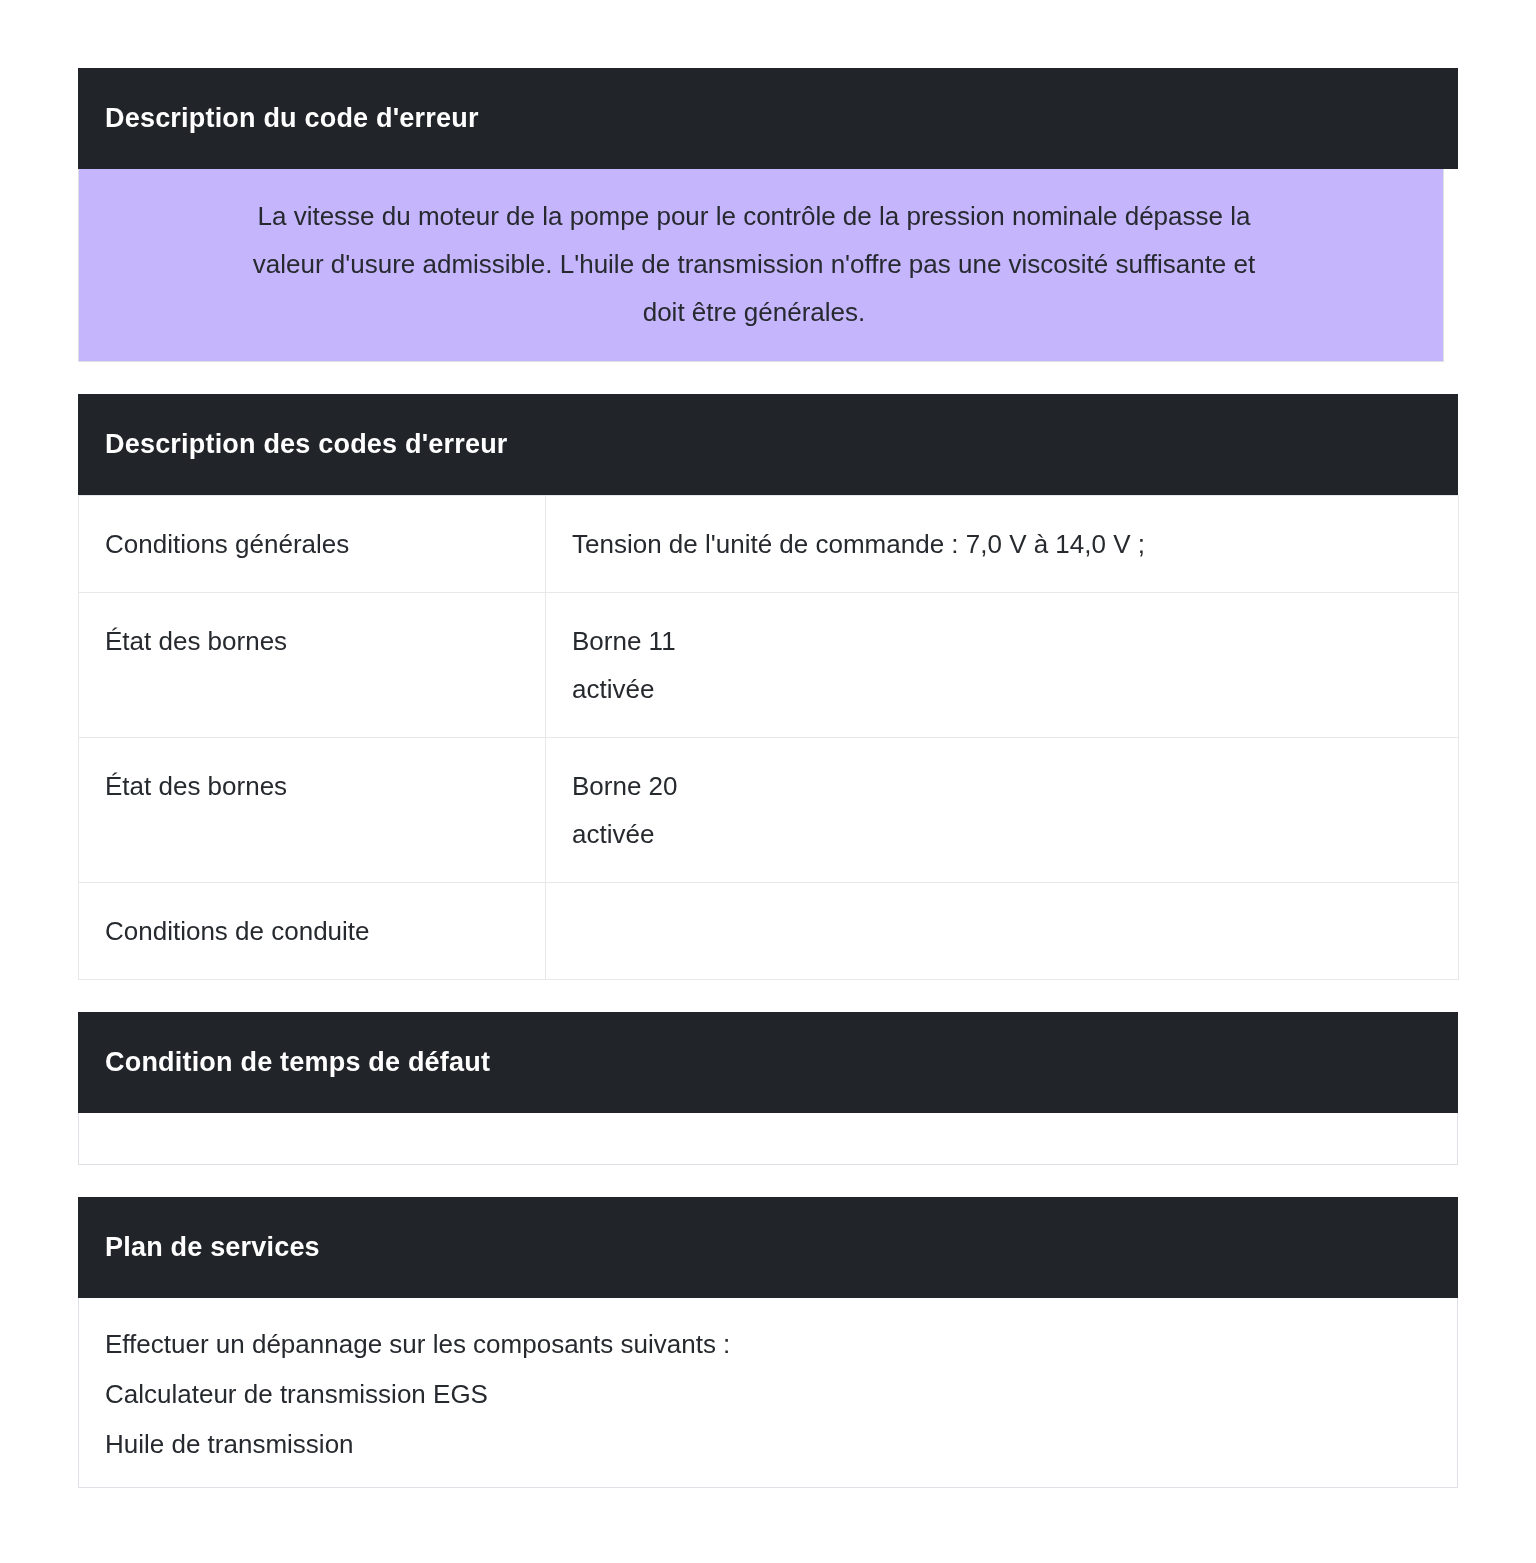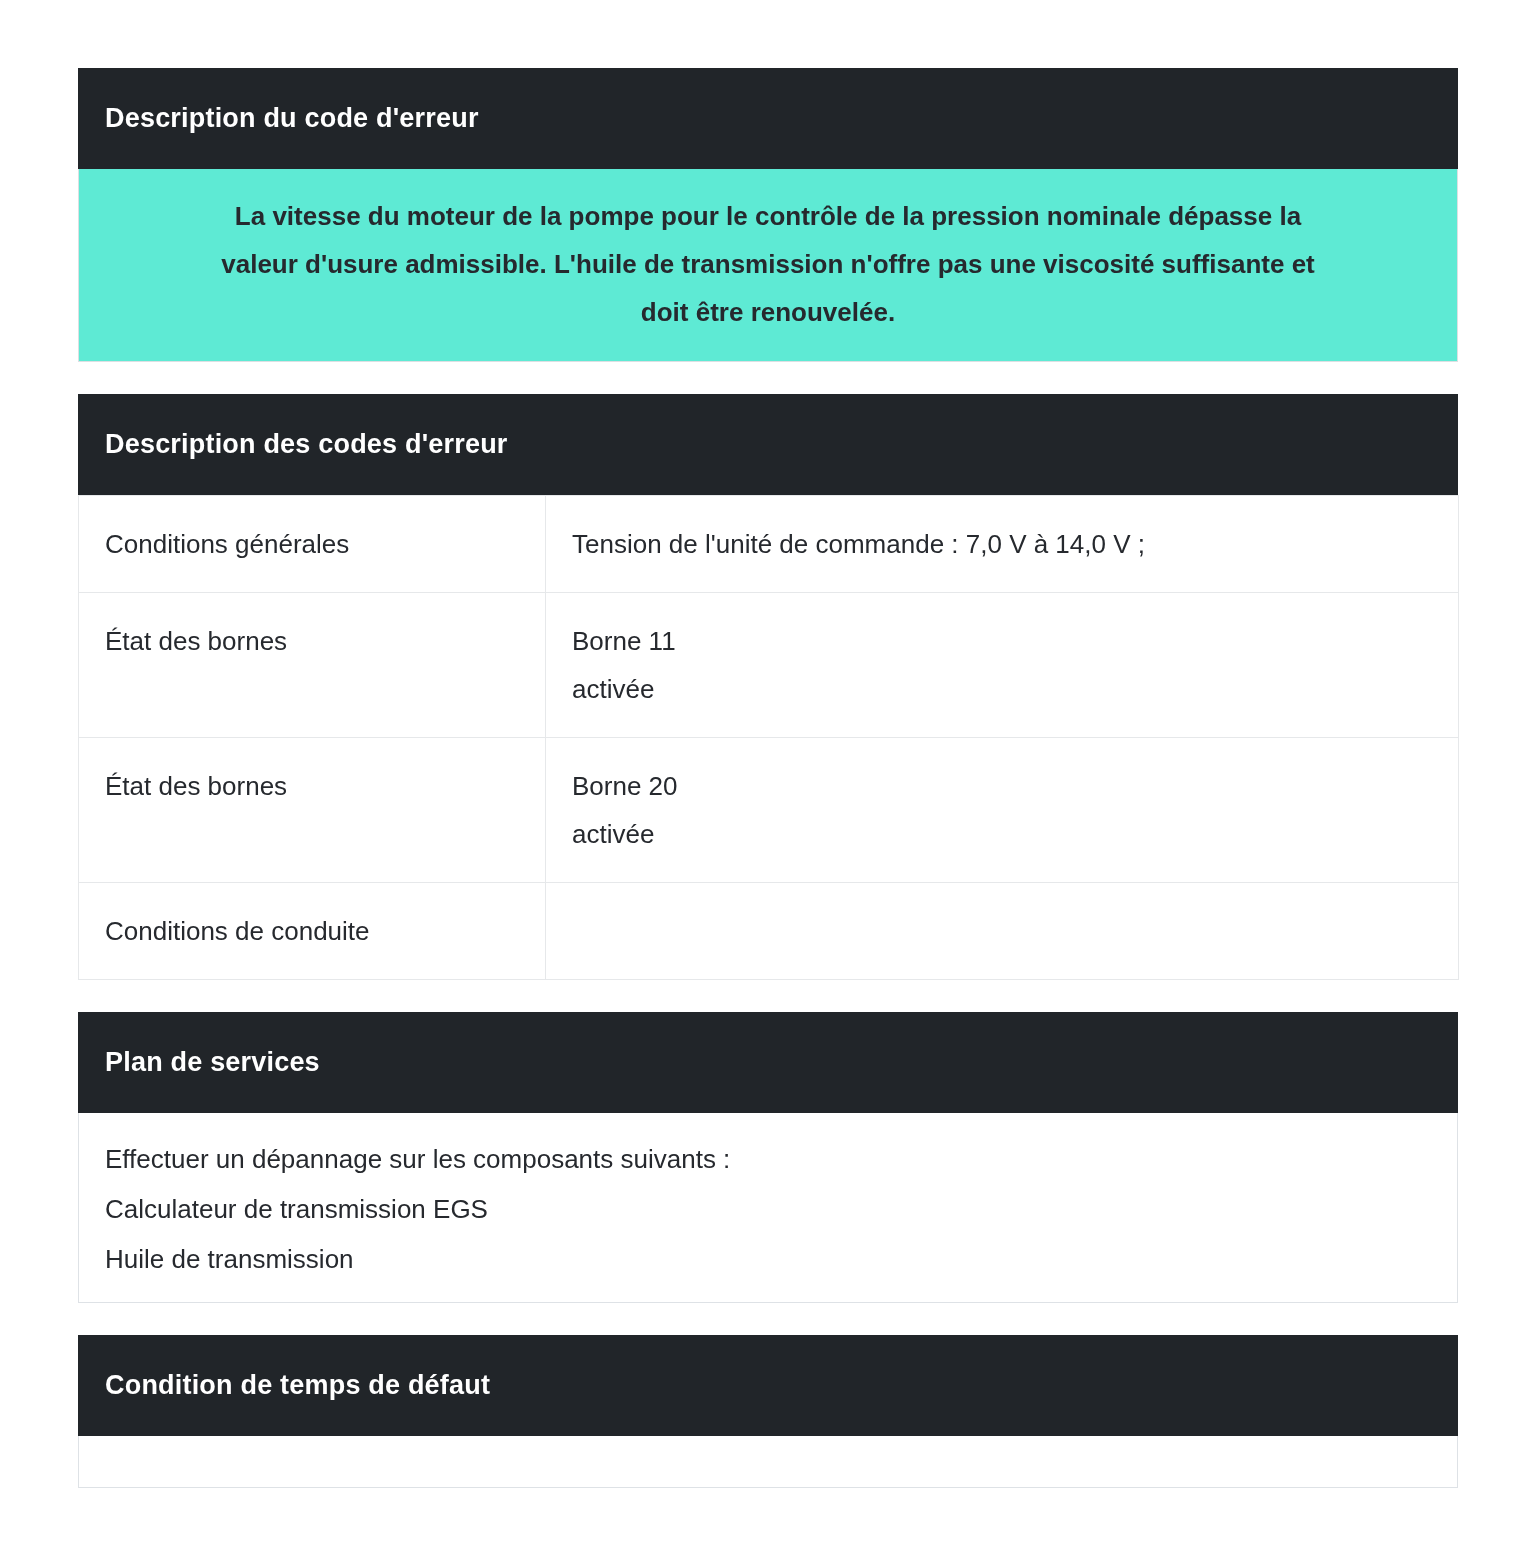"La vitesse du moteur de" .desc-body { background: #5eead4 -> #c4b5fd; font-weight: bold -> none; padding: 23px 26px 25px 26px -> 23px 26px 25px 12px }
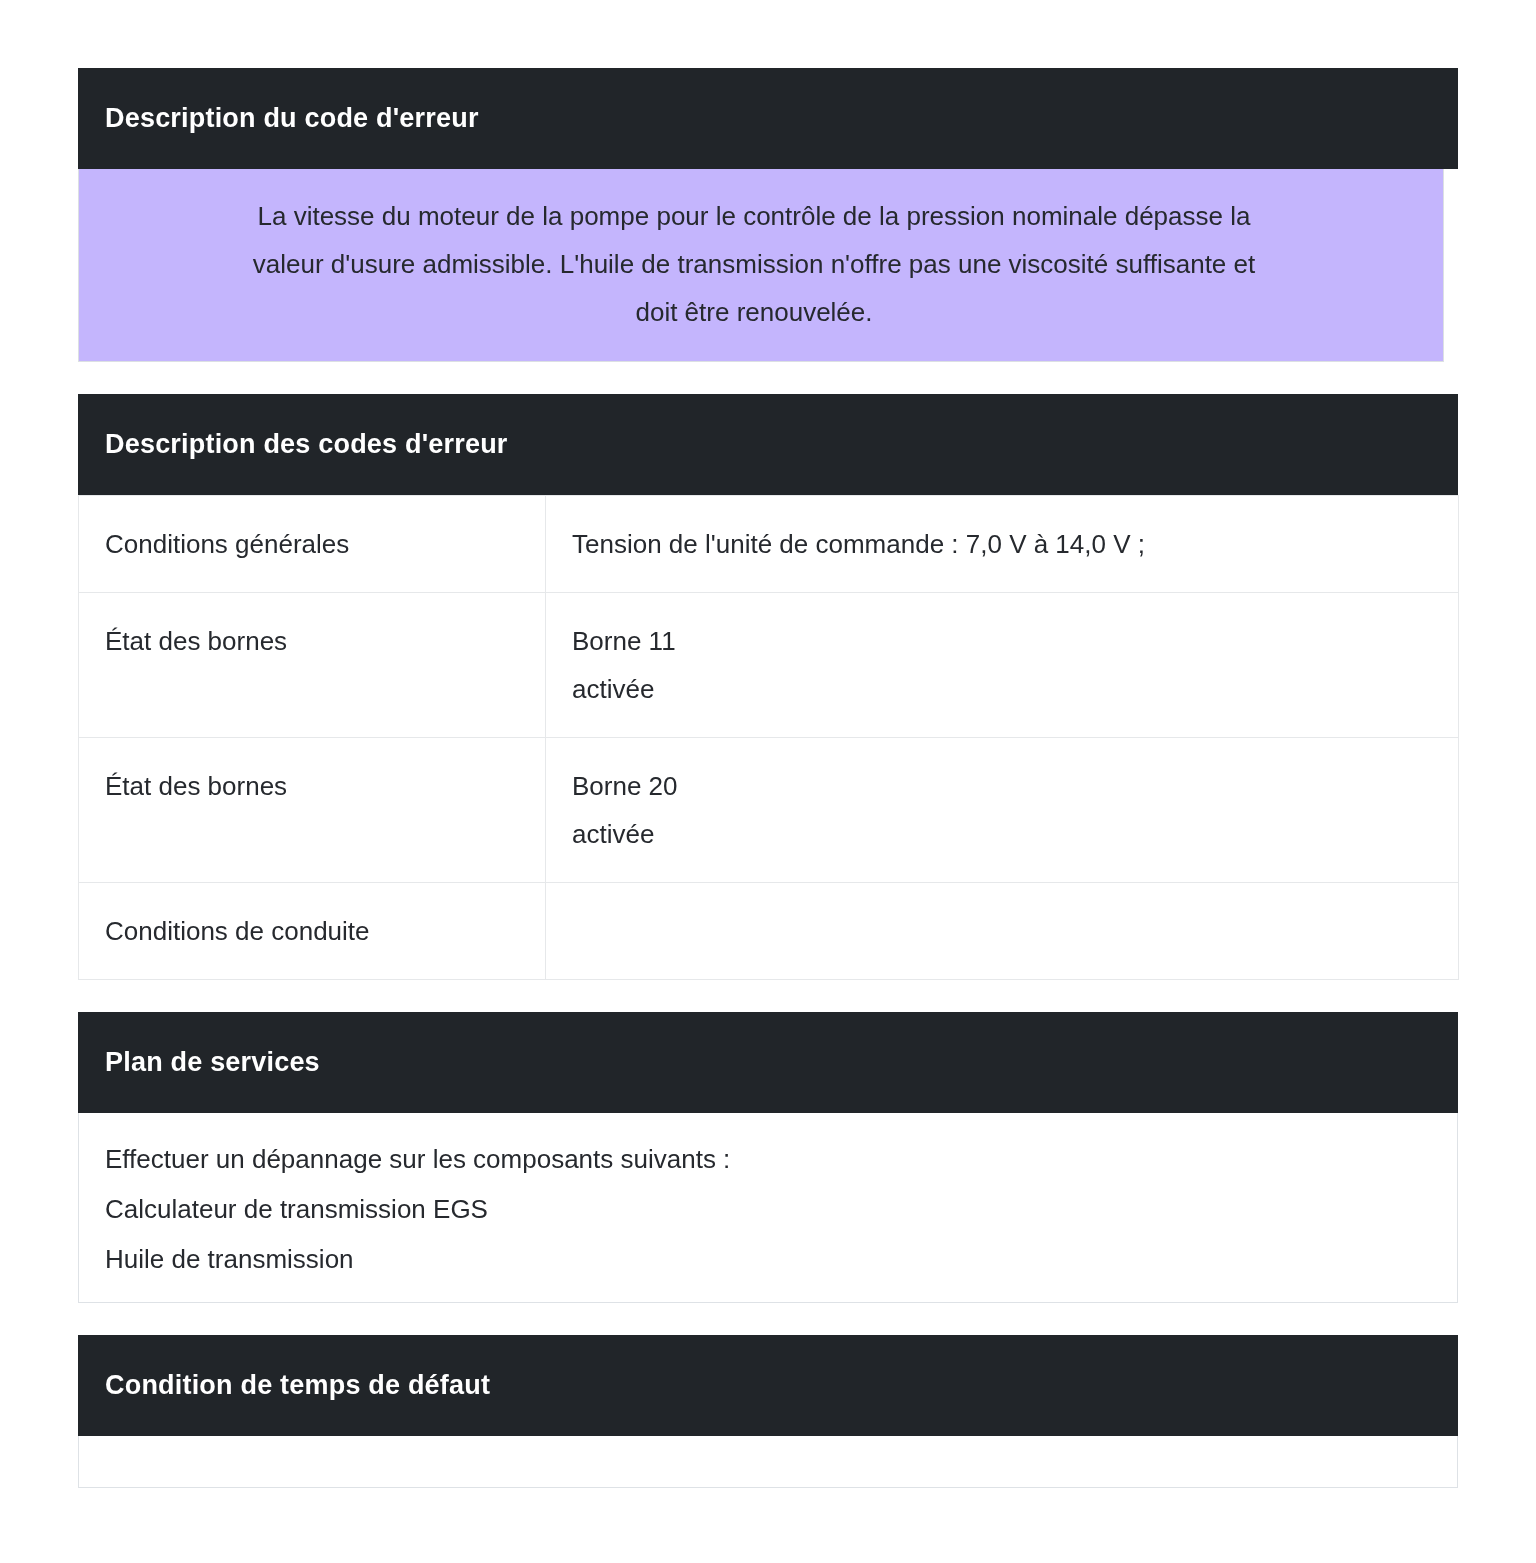"doit être renouvelée." span.body-line { text: renouvelée -> générales }
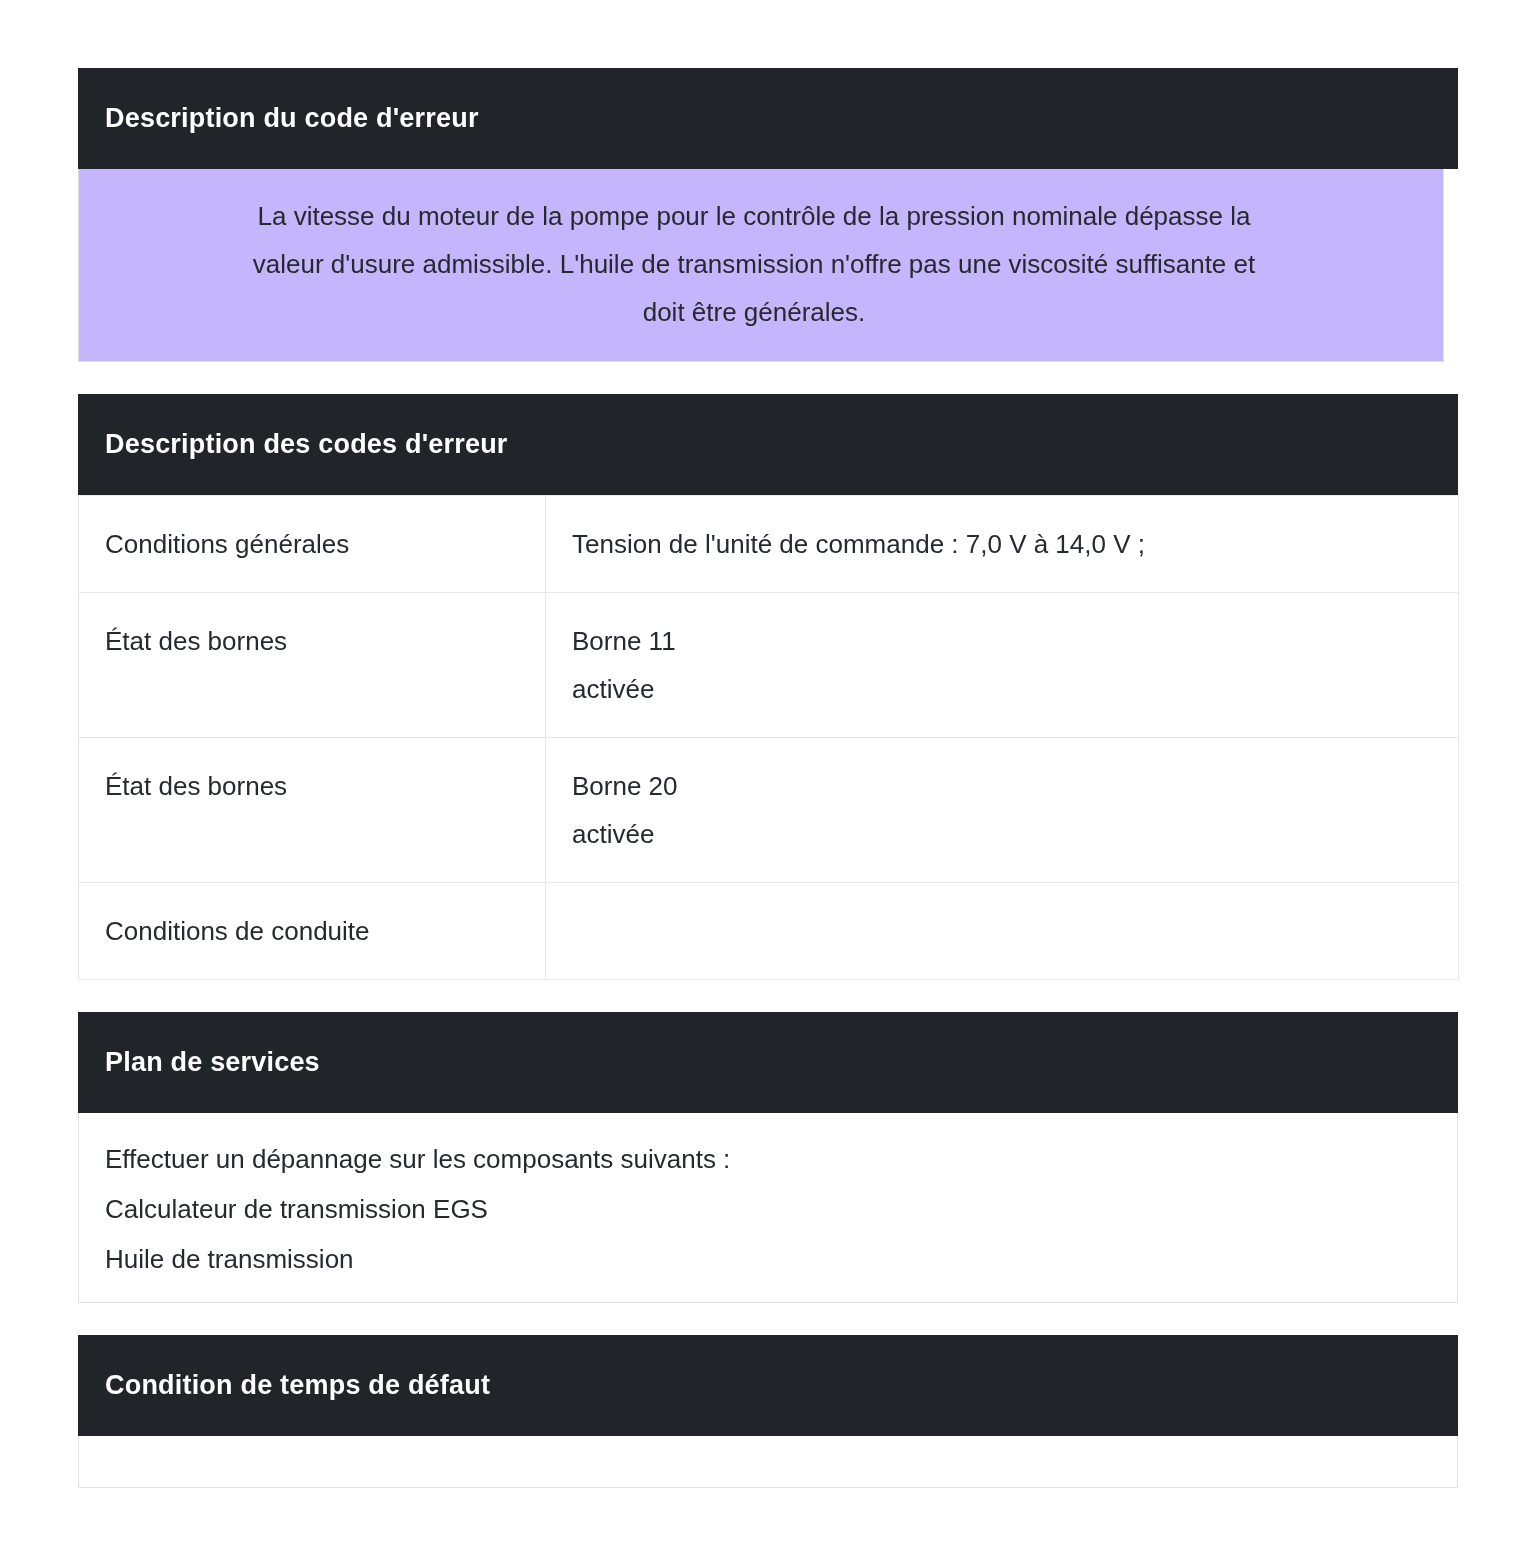"Plan de services" section.panel { order: before "Condition de temps de défaut" -> after "Condition de temps de défaut" }
